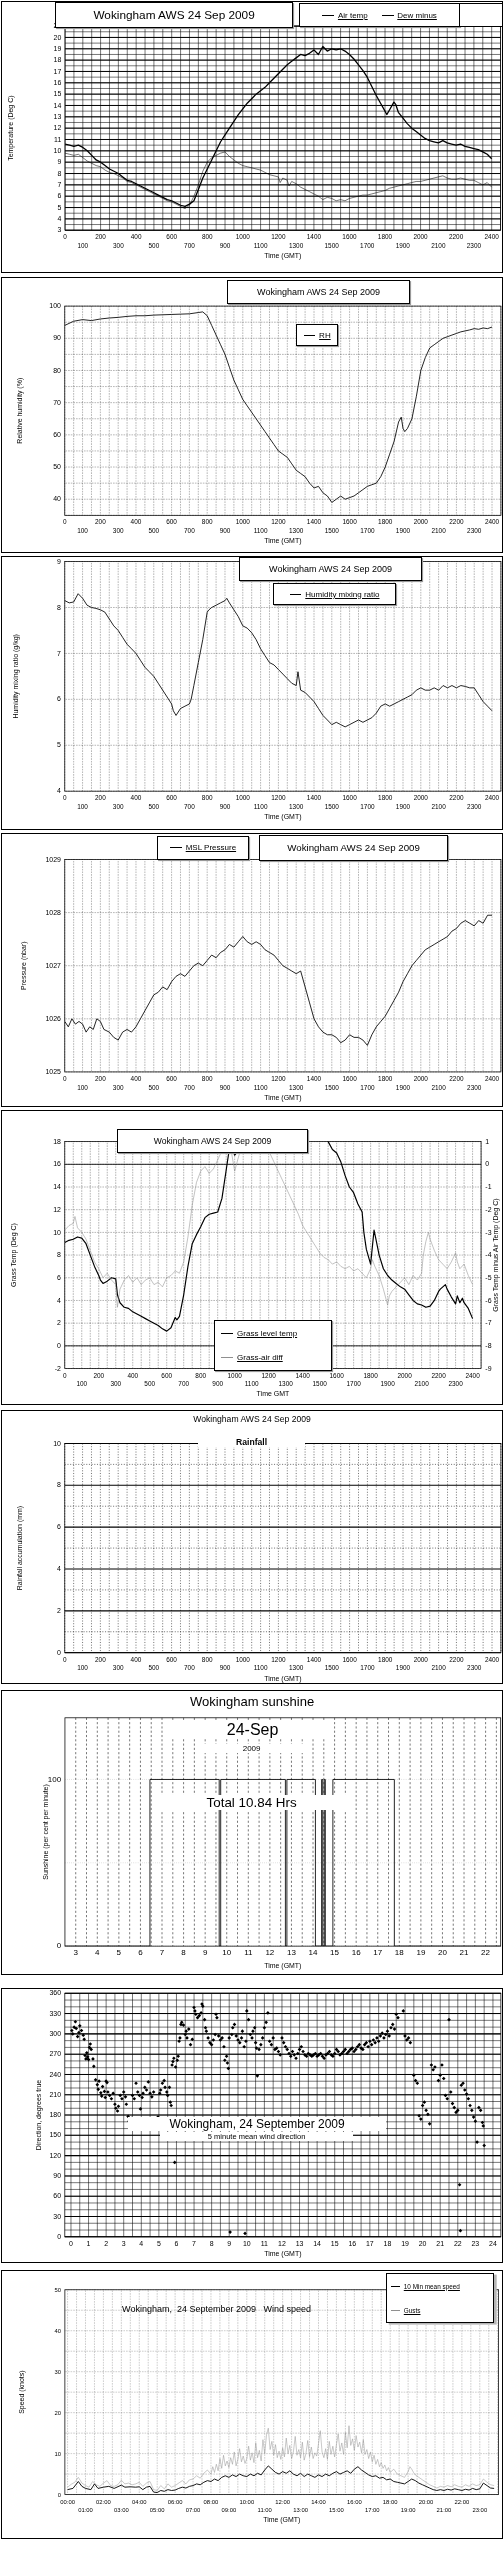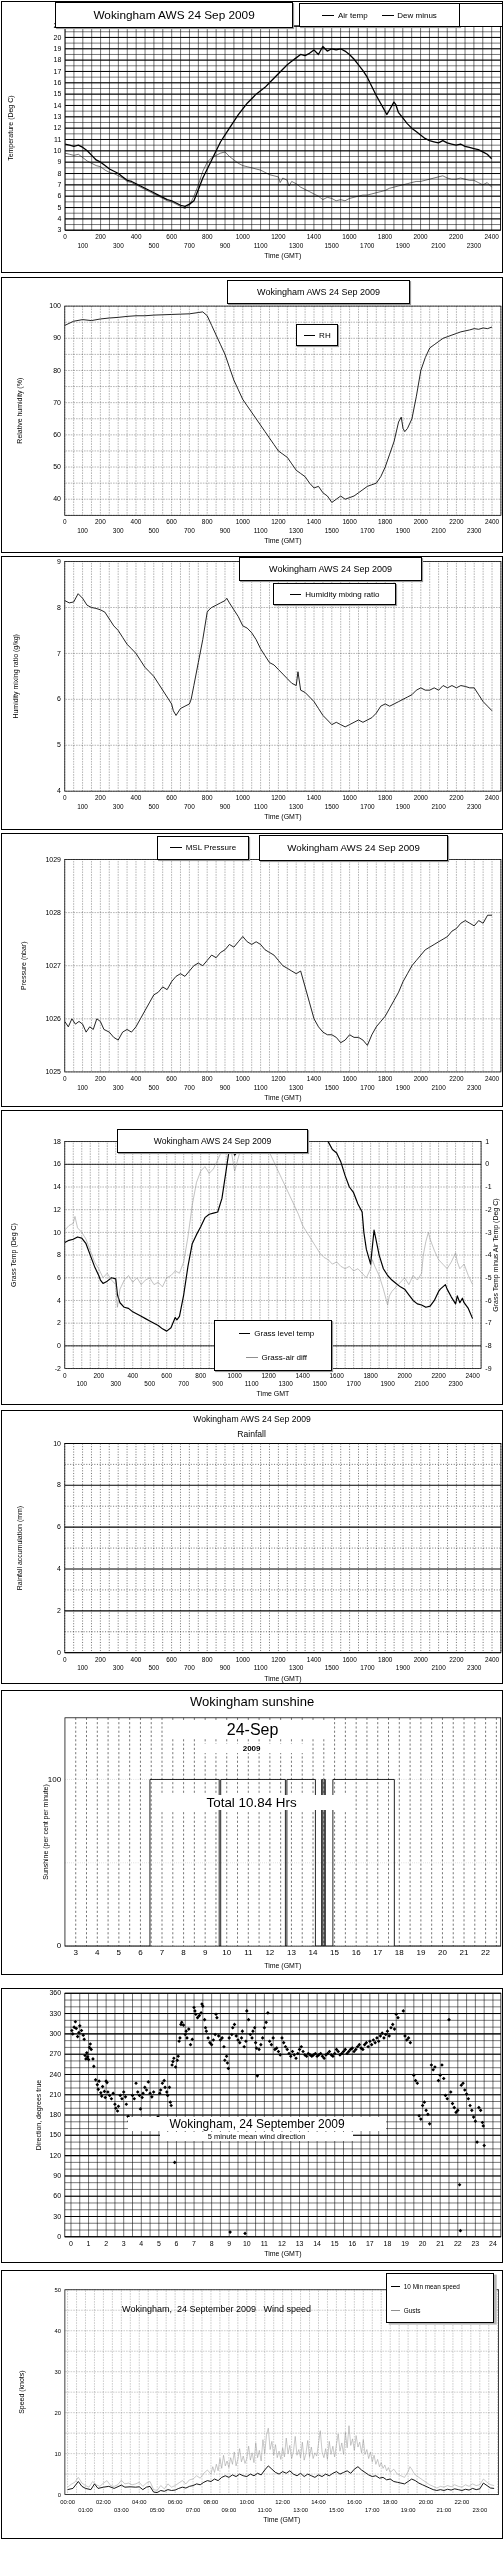"Air temp" .legrow { text-decoration: none -> underline }
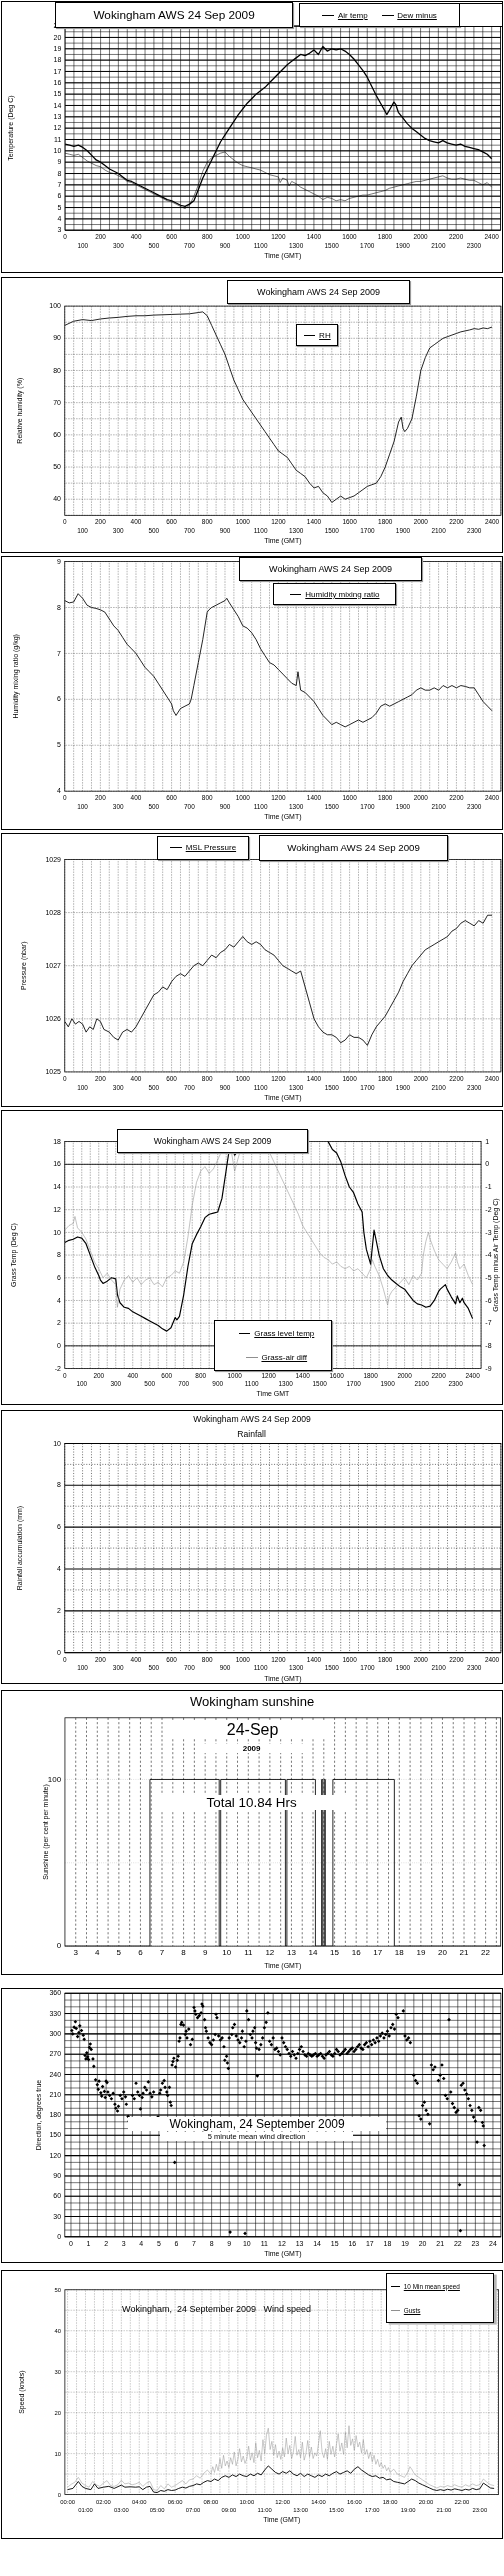"Grass level temp" div.tbox { align-items: center -> flex-start }
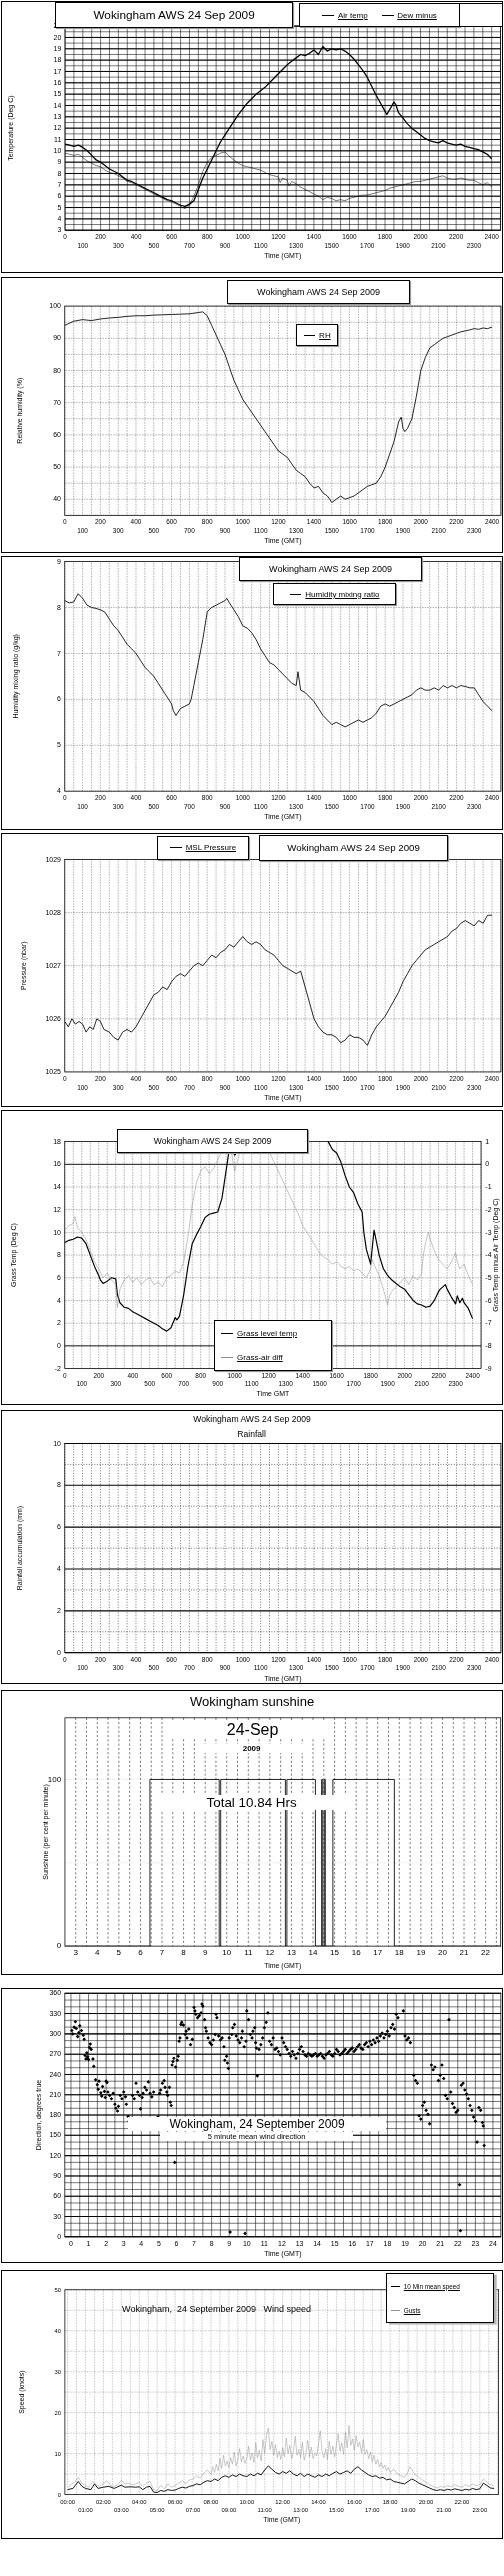"Rainfall" div.plain { font-weight: none -> bold; top: 18px -> 26px }
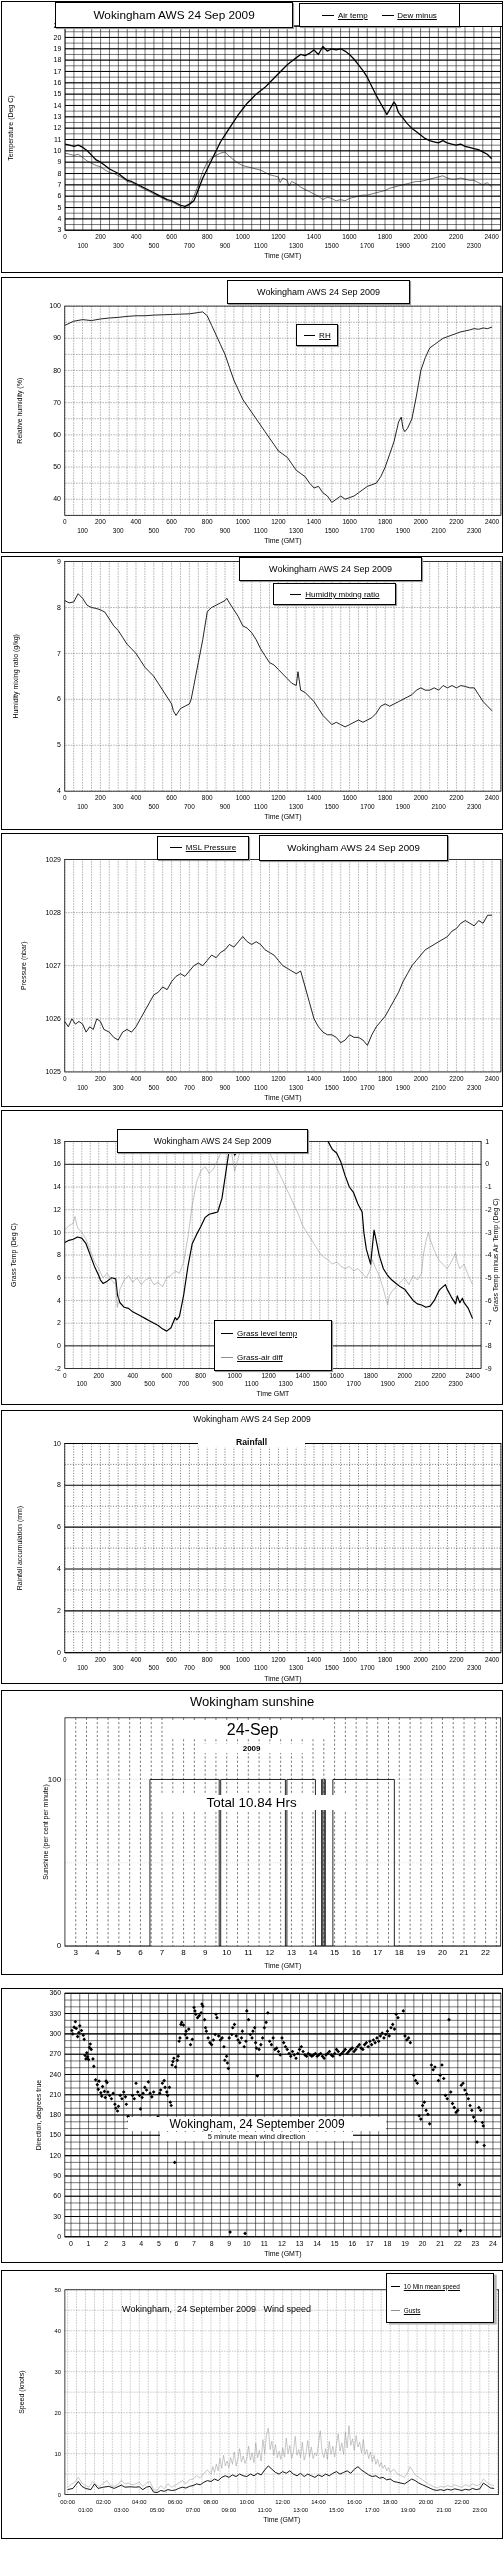"2009" div.plain { font-weight: bold -> normal }
